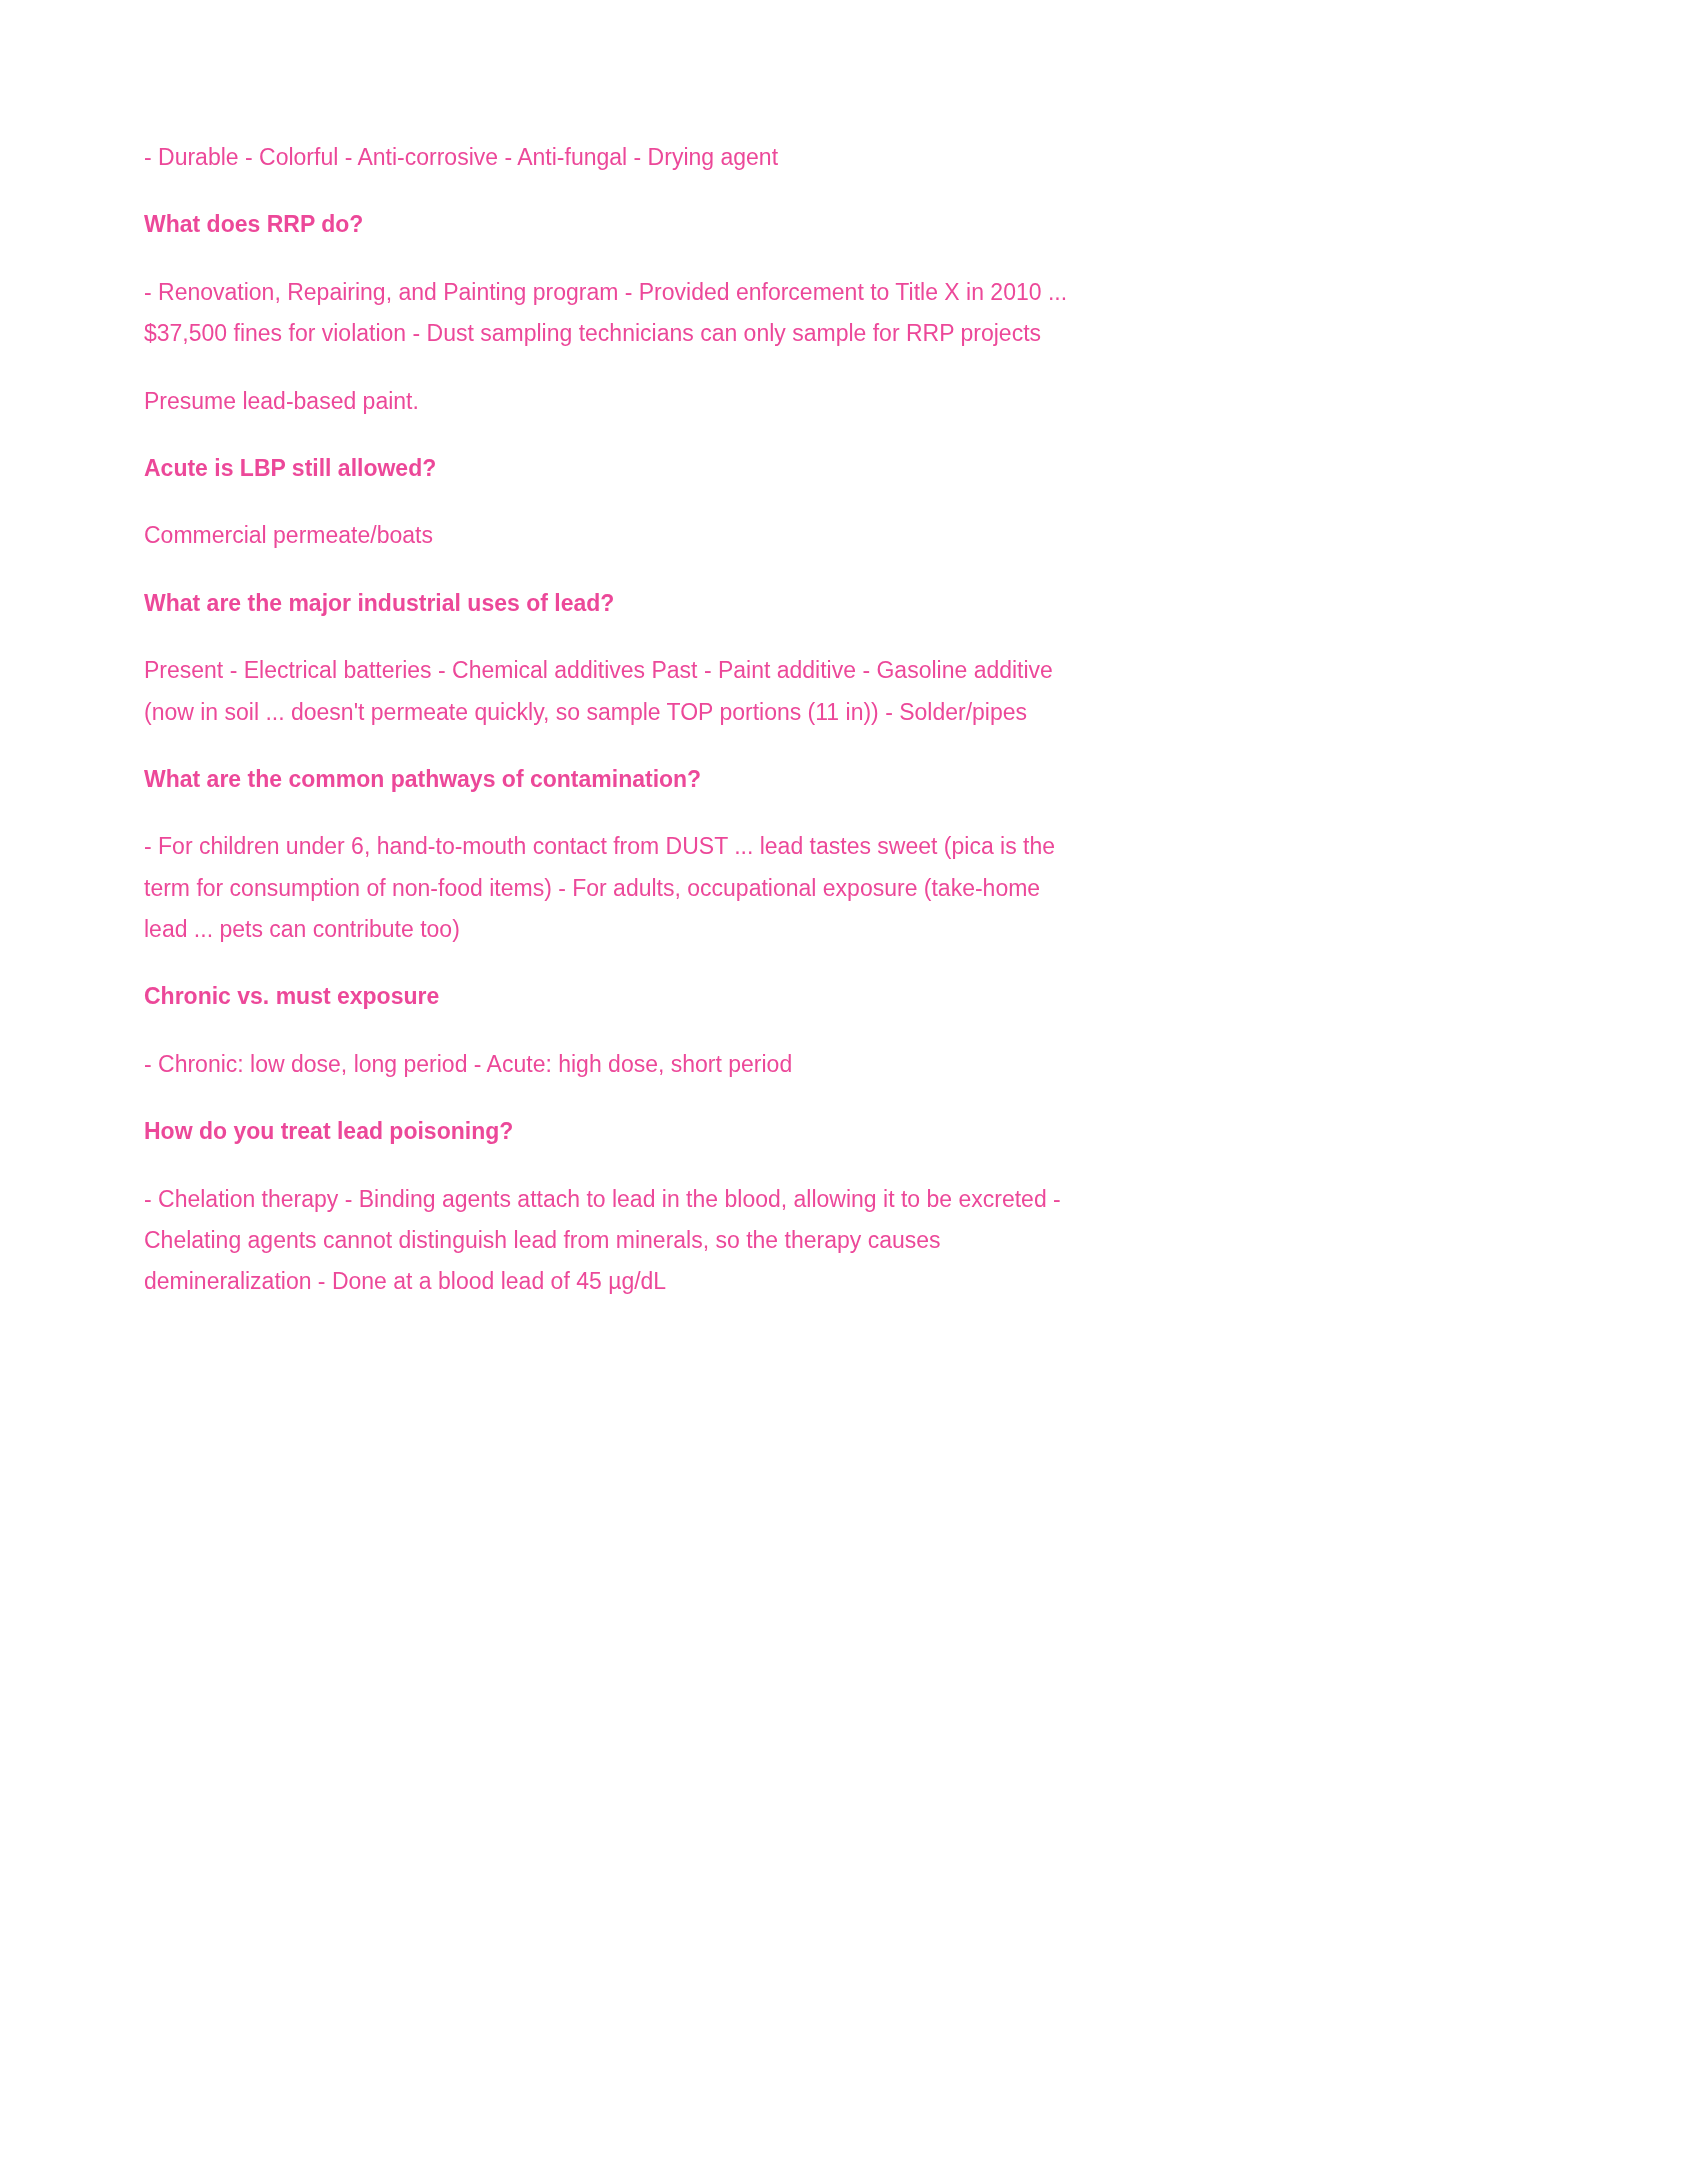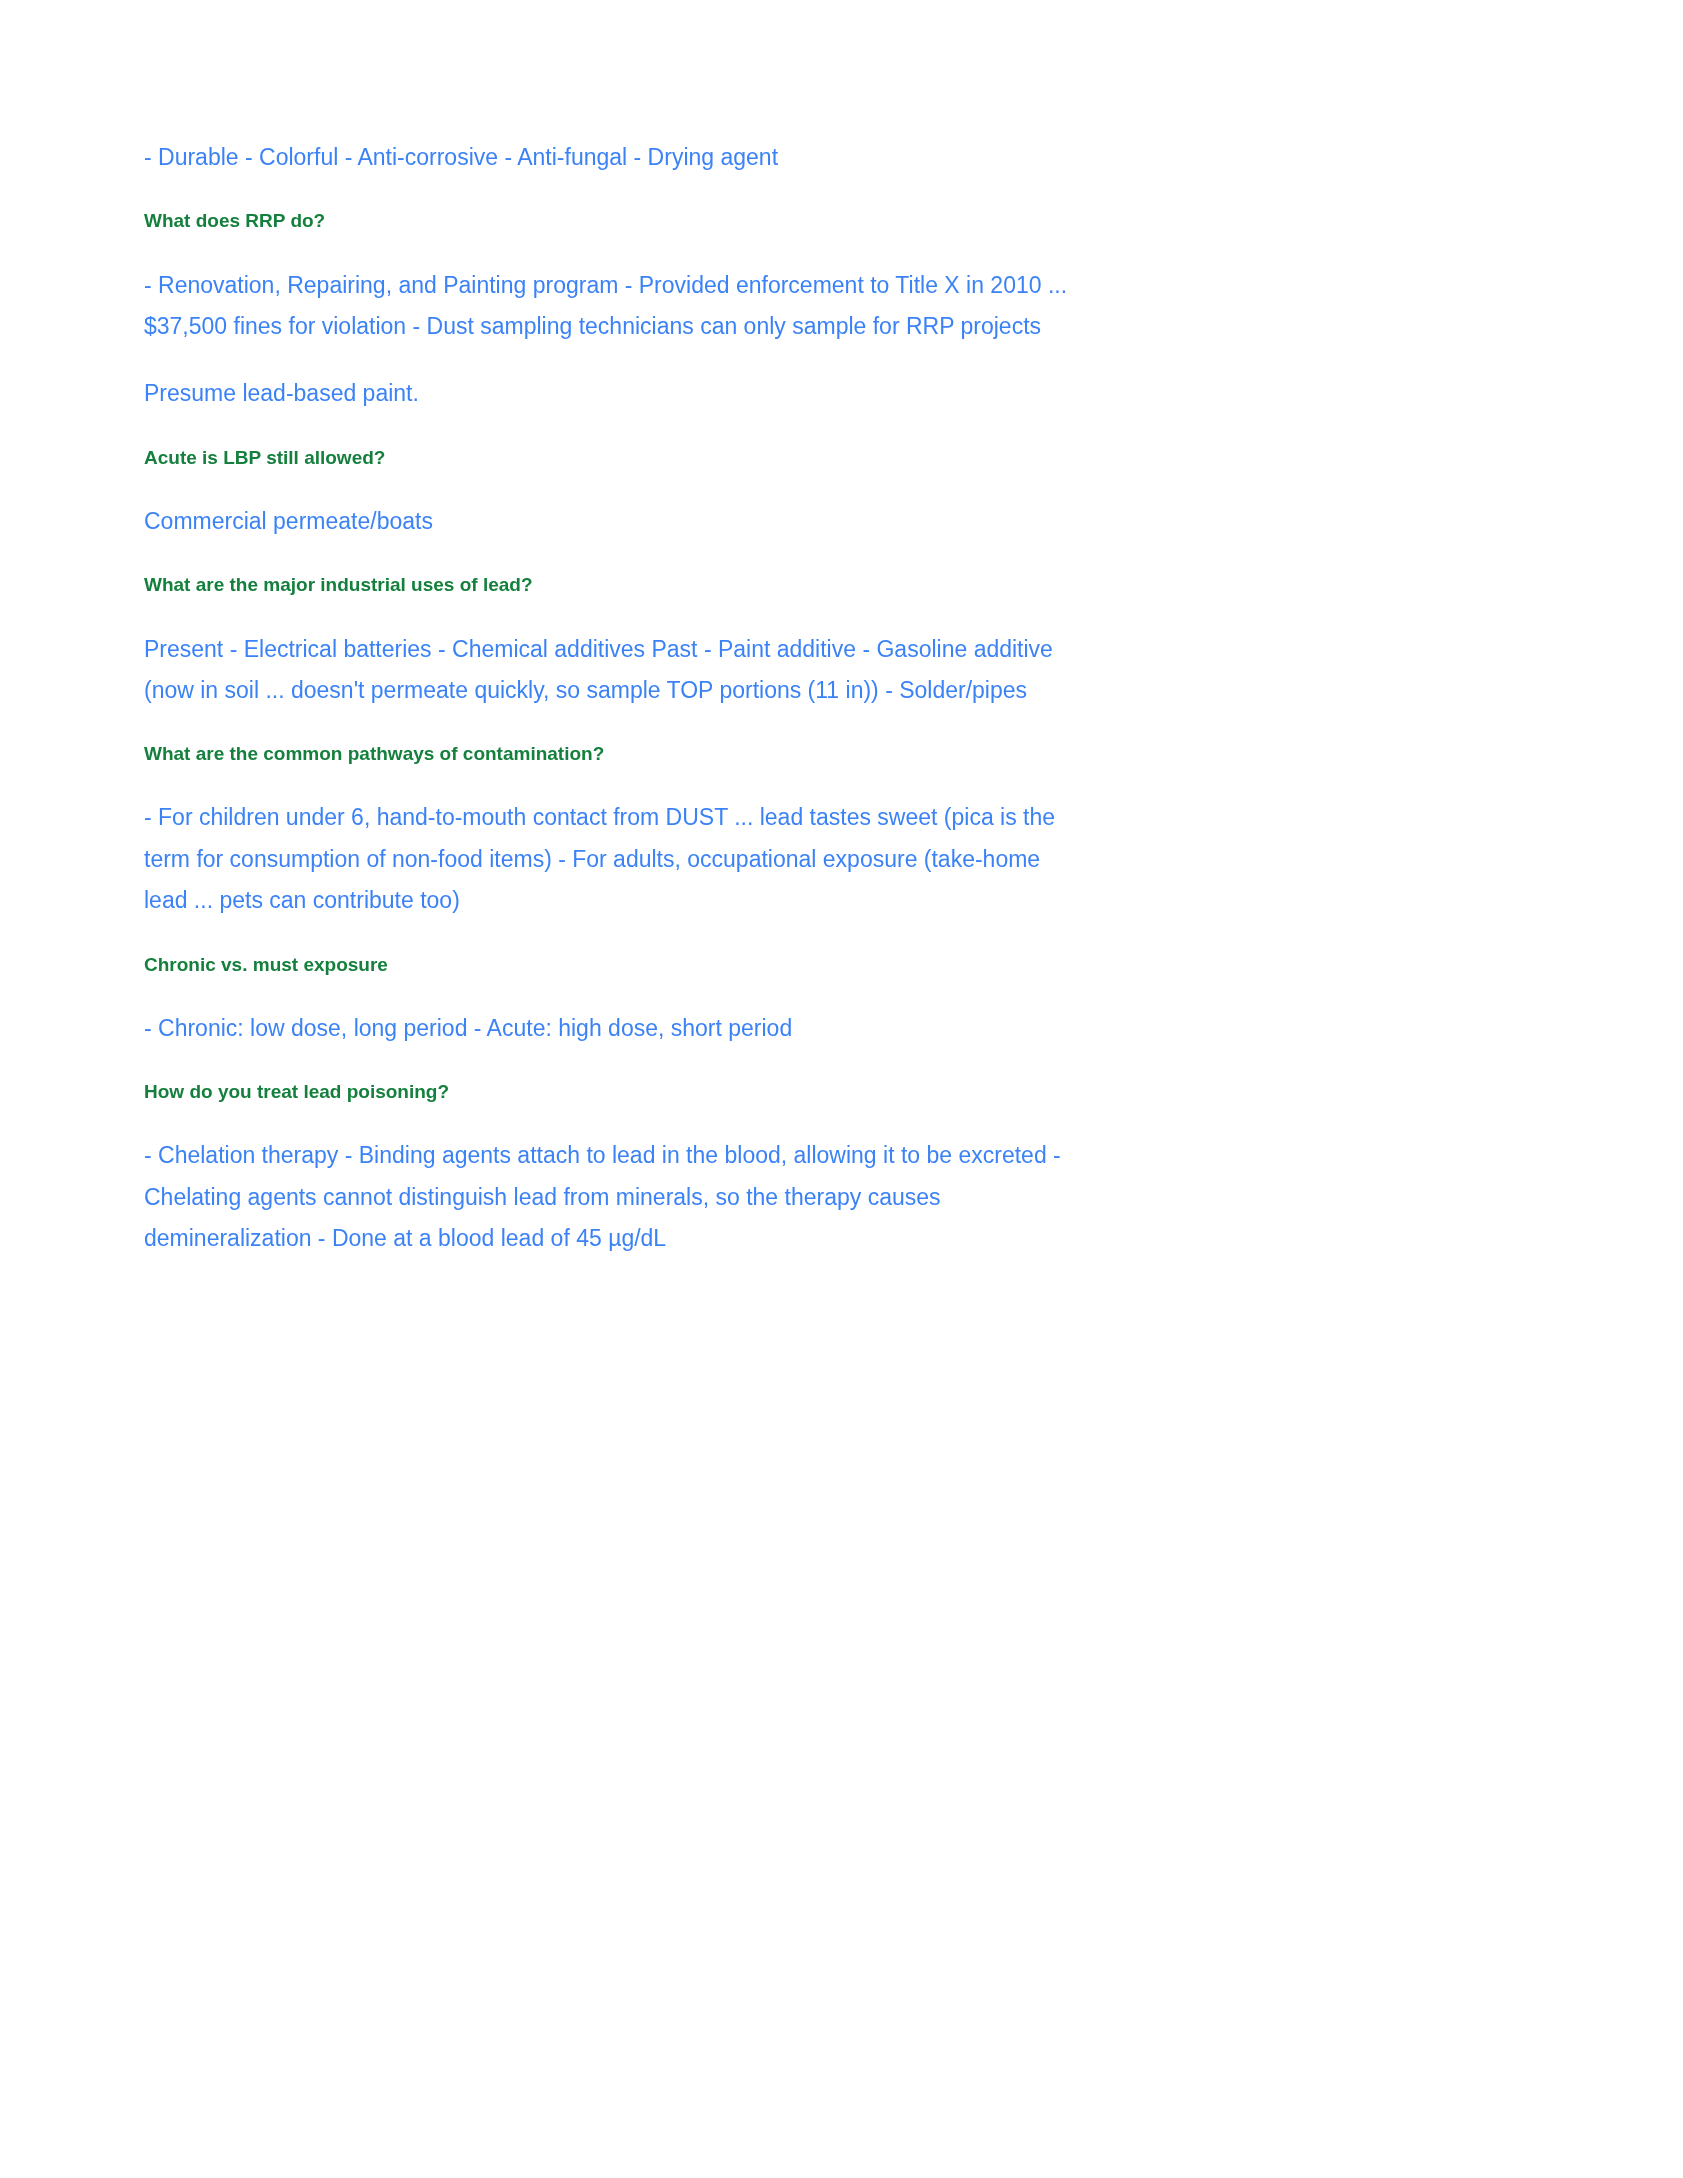"- Durable - Colorful -" .para { color: #3b82f6 -> #ec4899 }
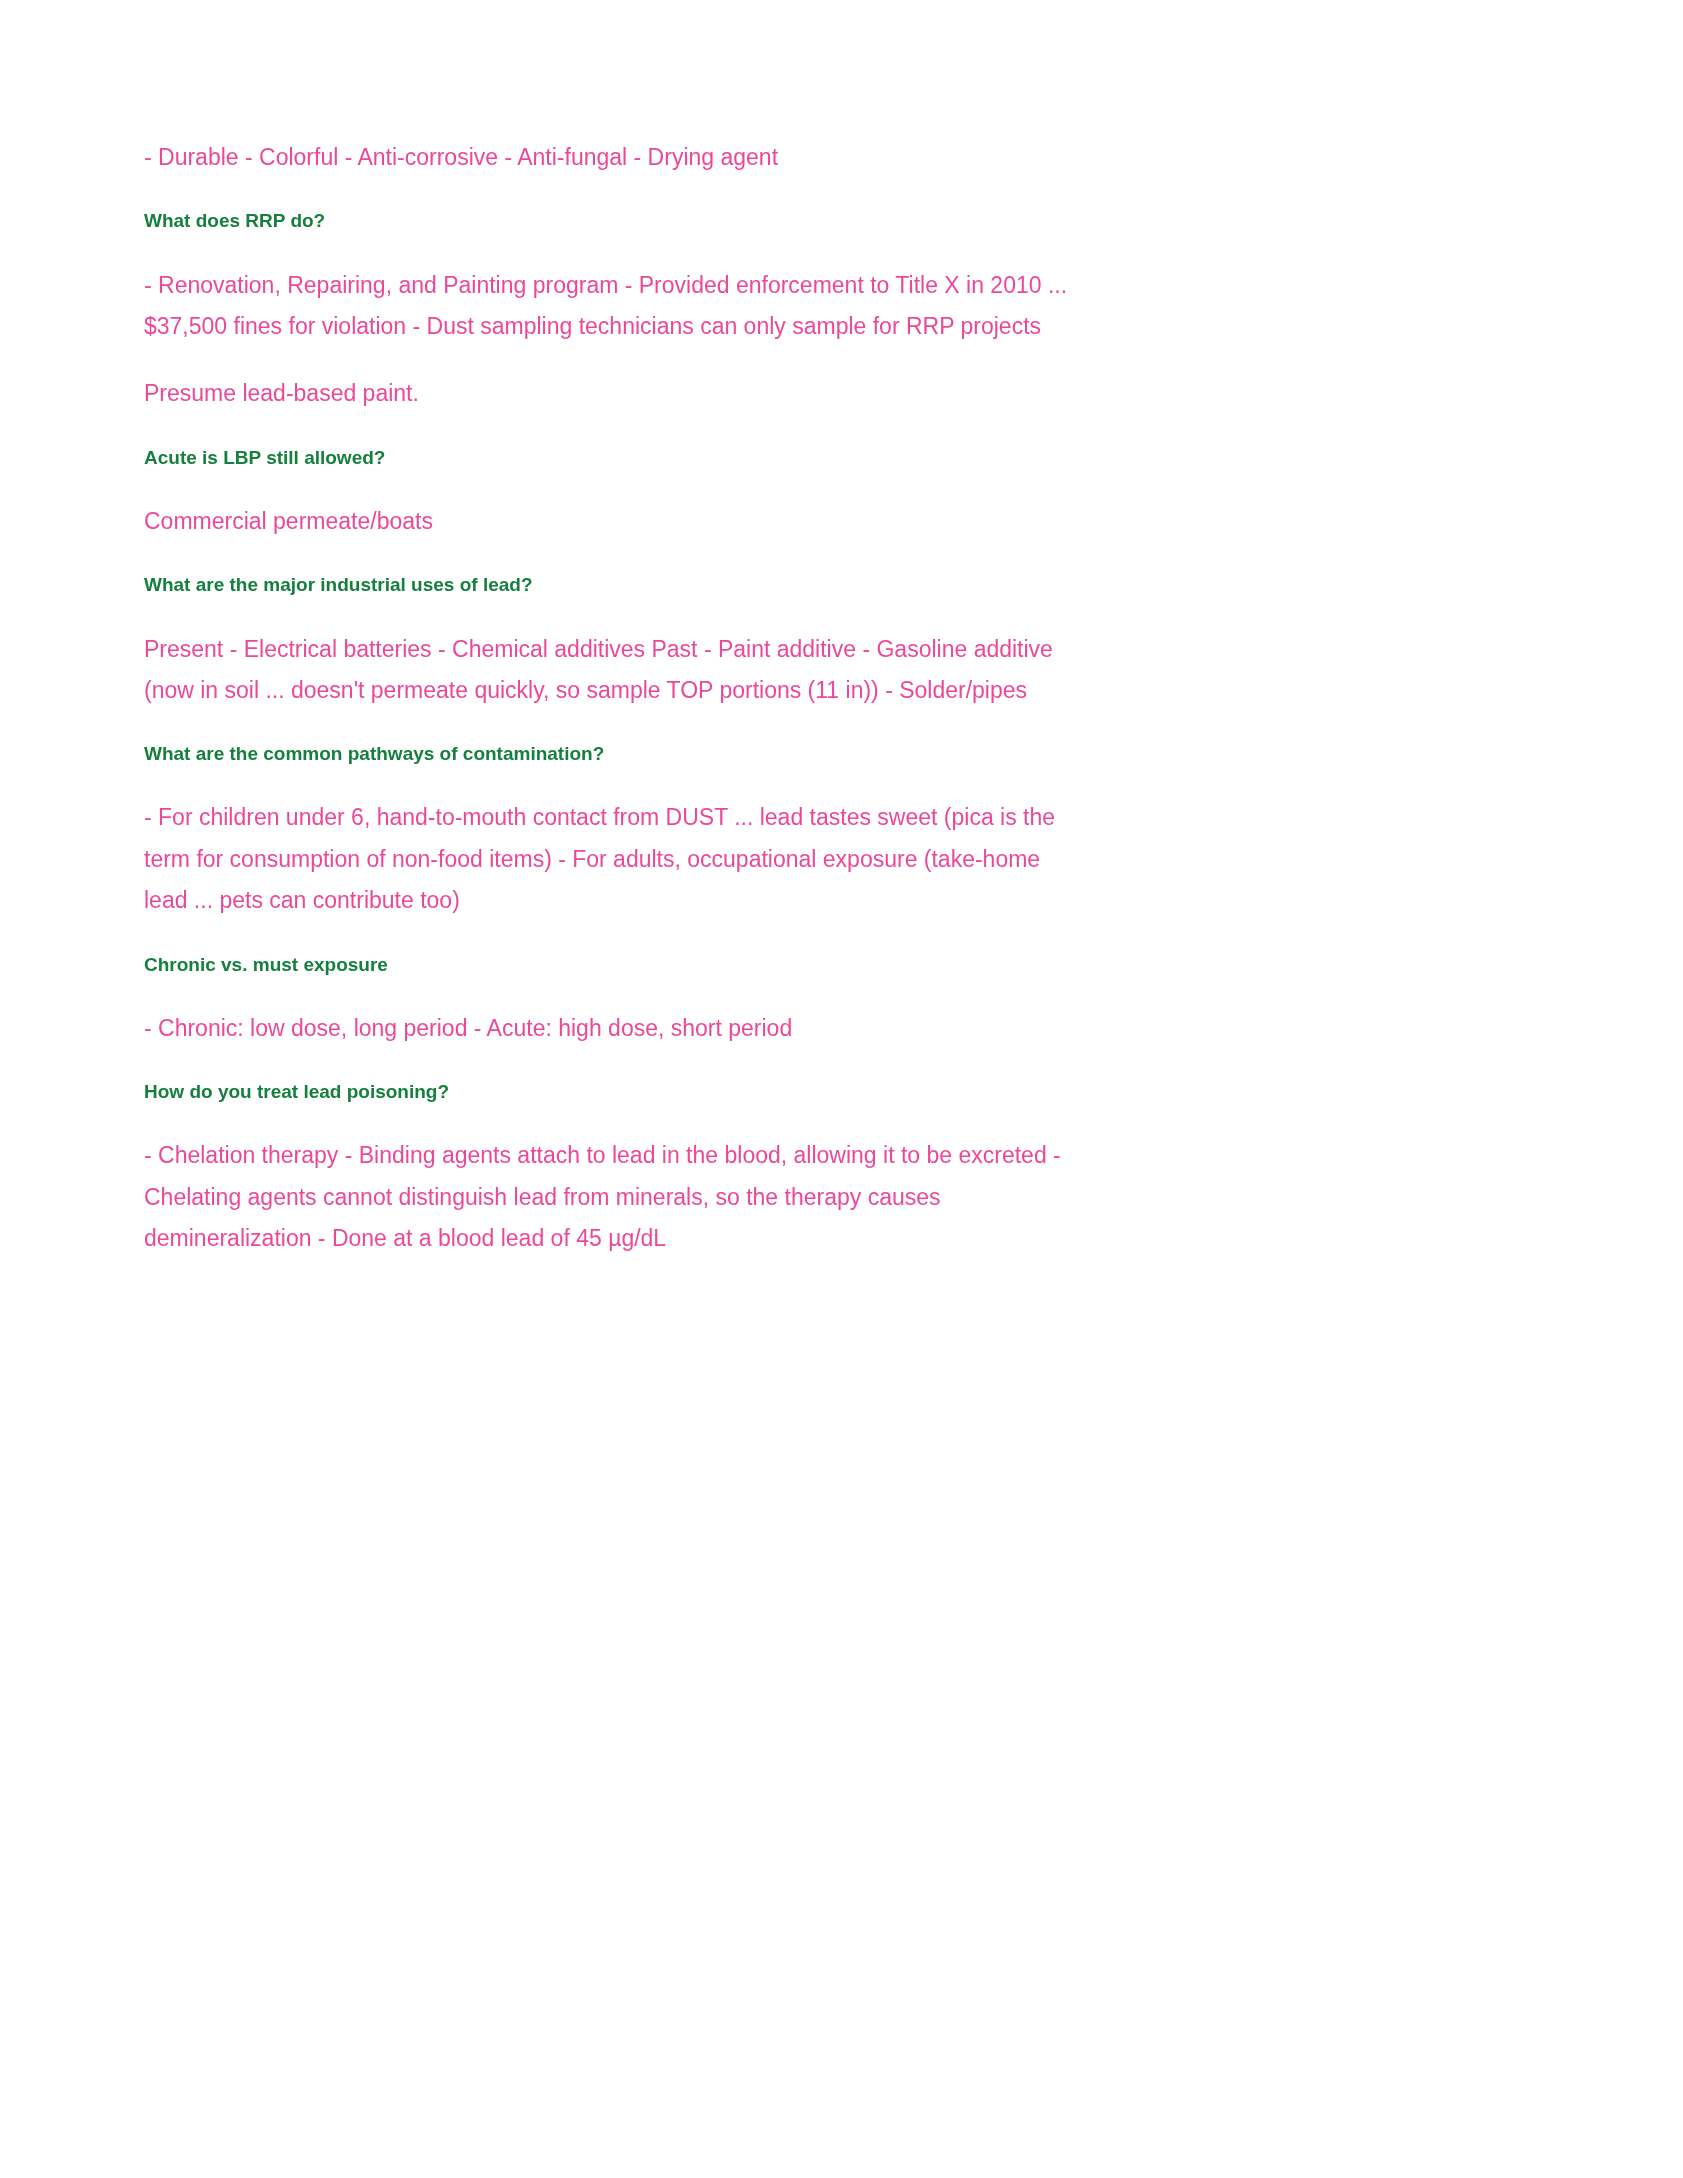"What does RRP do?" .heading { color: #15803d -> #ec4899; font-size: 19px -> 23px }
